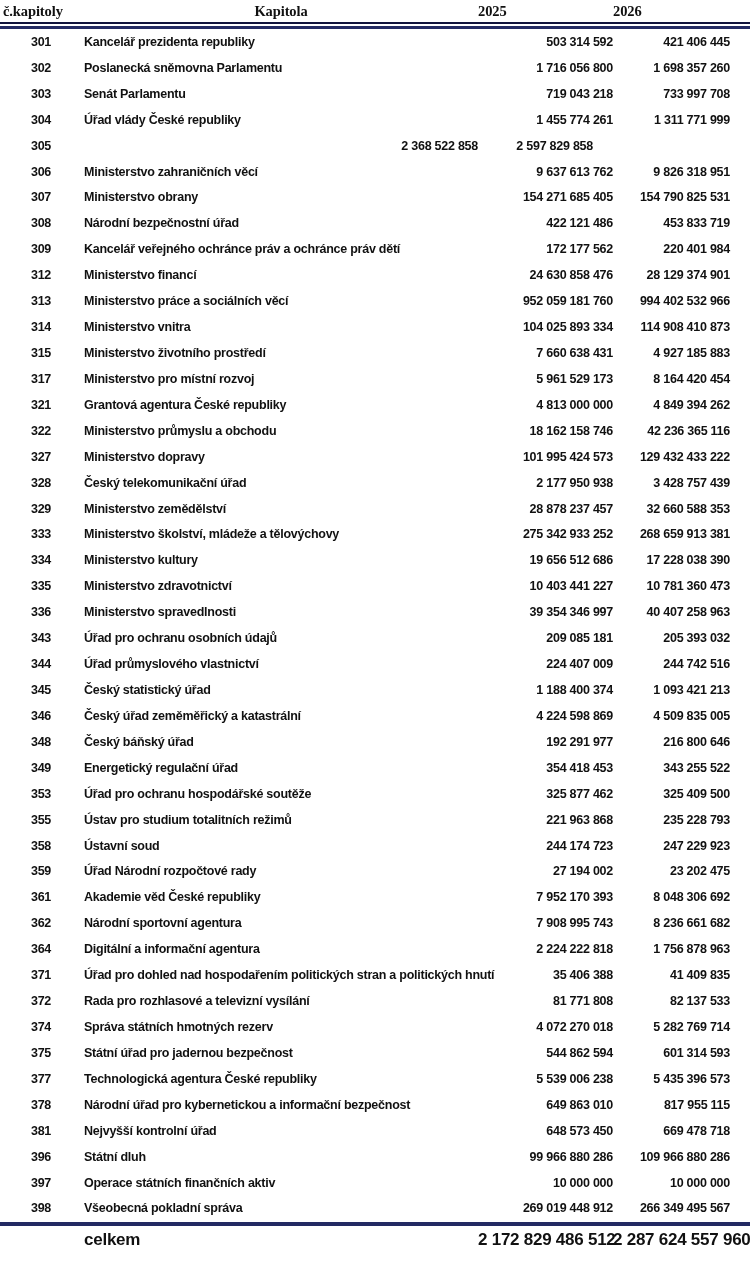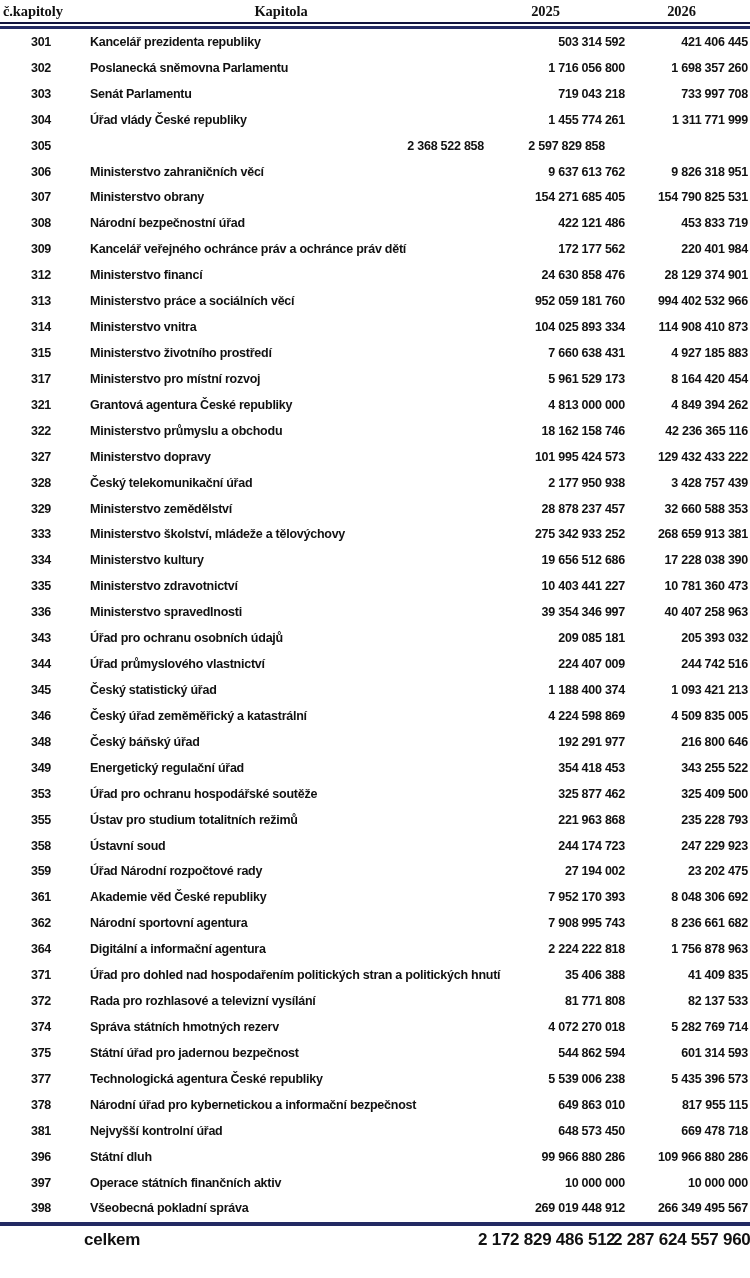"2025" .header-row .h-year { text-align: center -> left }
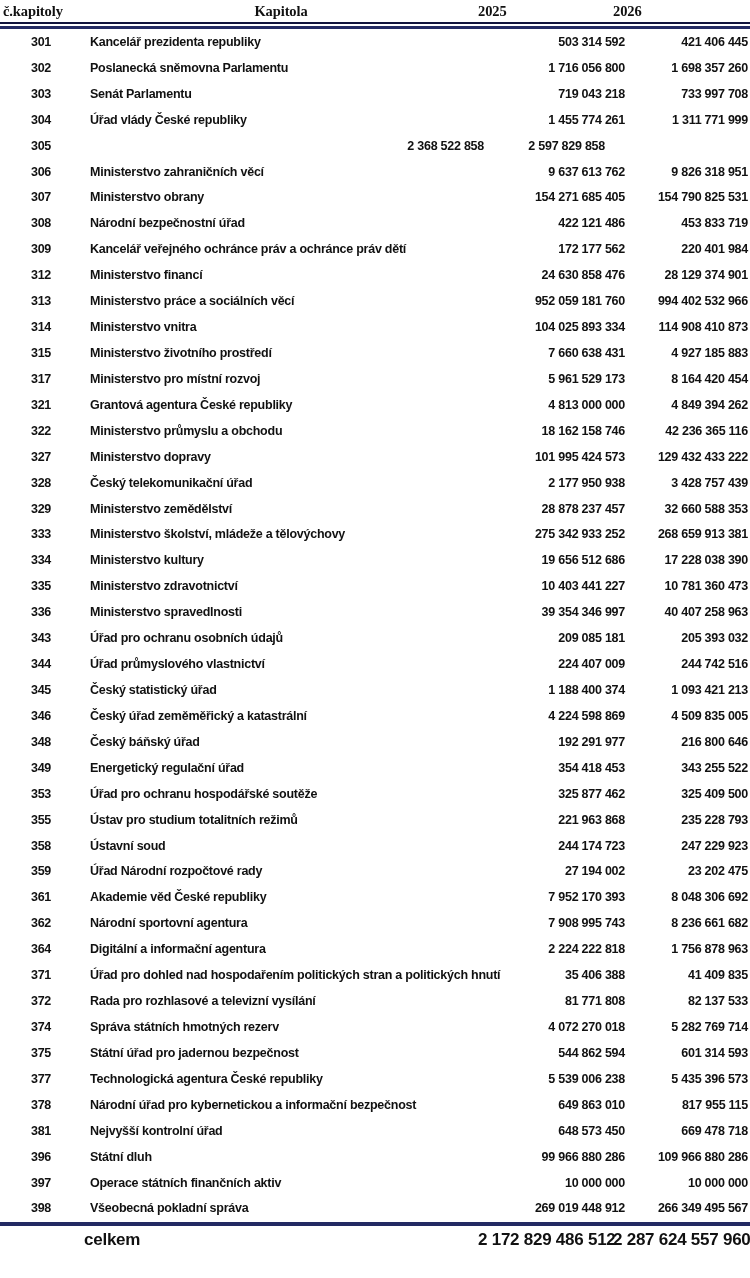"301" .body-rows .grid-row { gap: 6px -> none }
